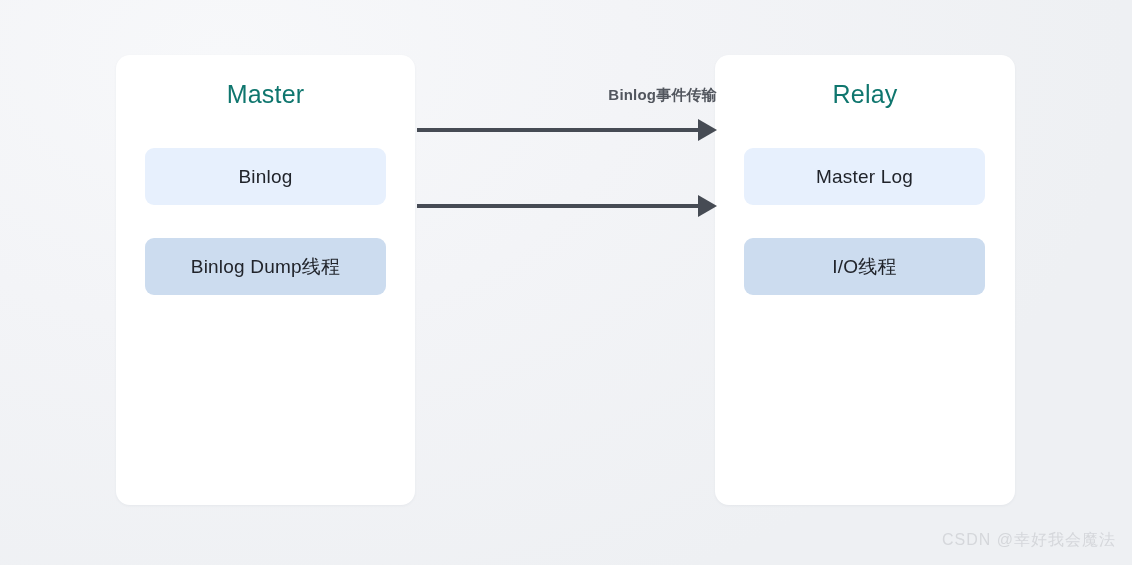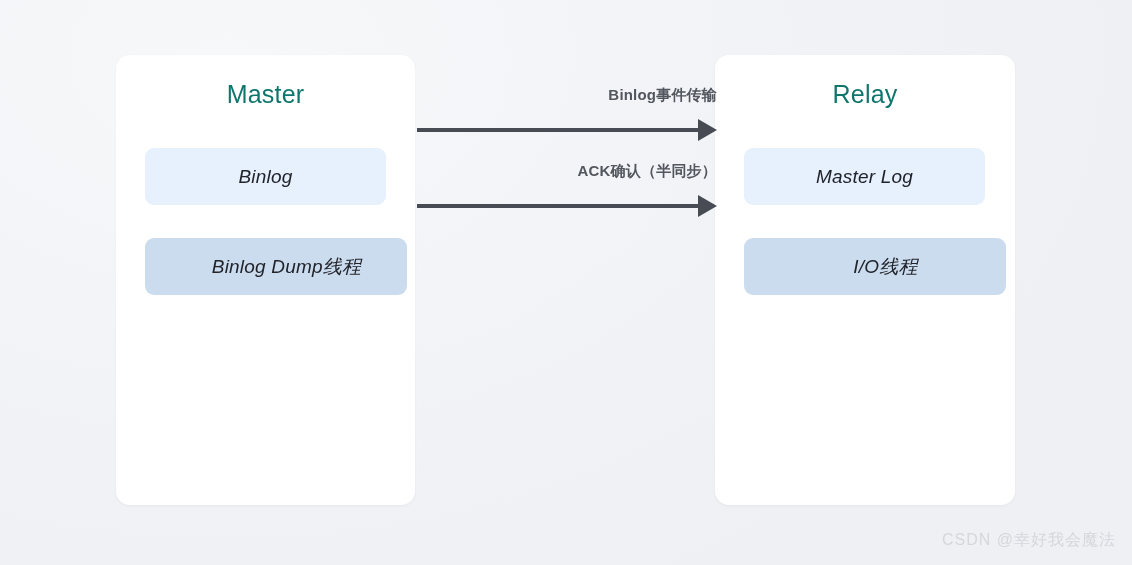"Binlog" .node-box { font-style: italic -> none }
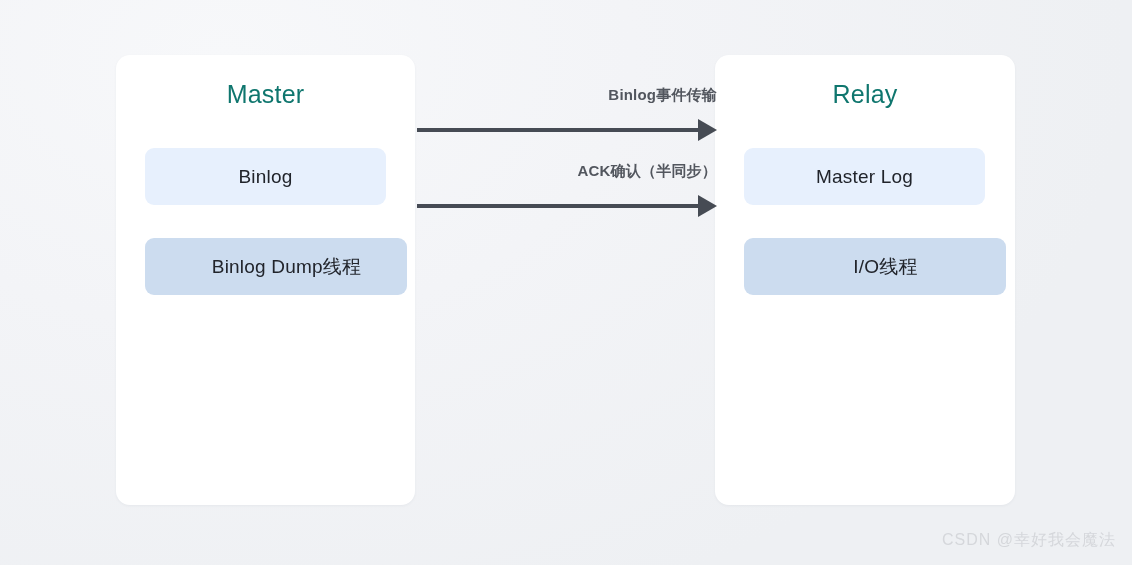"ACK确认（半同步）" div.flow-label { html: <div>ACK确认（半同步）</div> -> none }
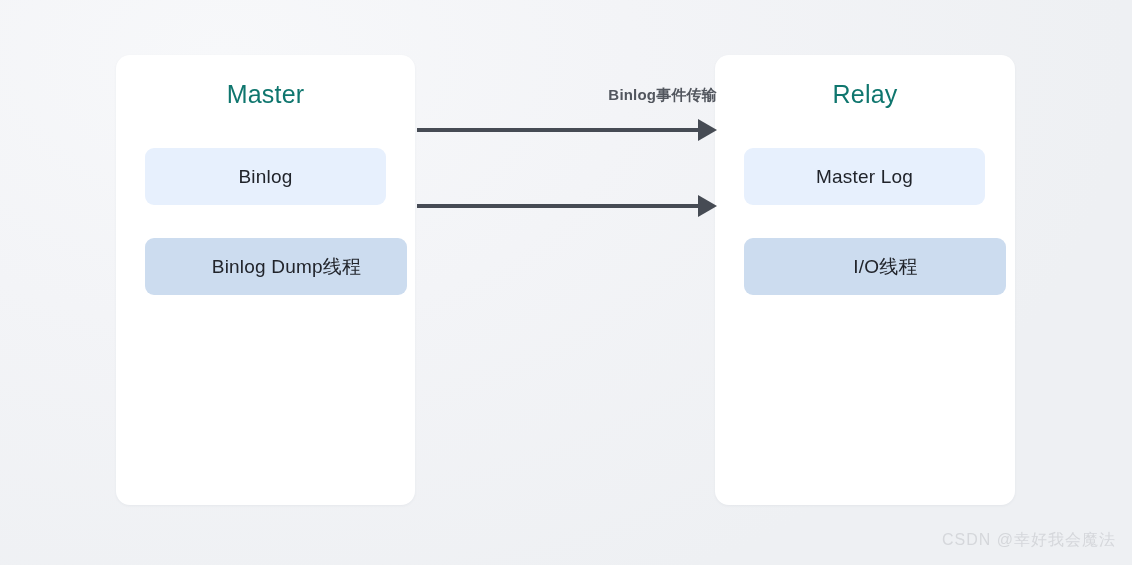"Binlog Dump线程" .node-box.tone-deep { padding-left: 21px -> none }
